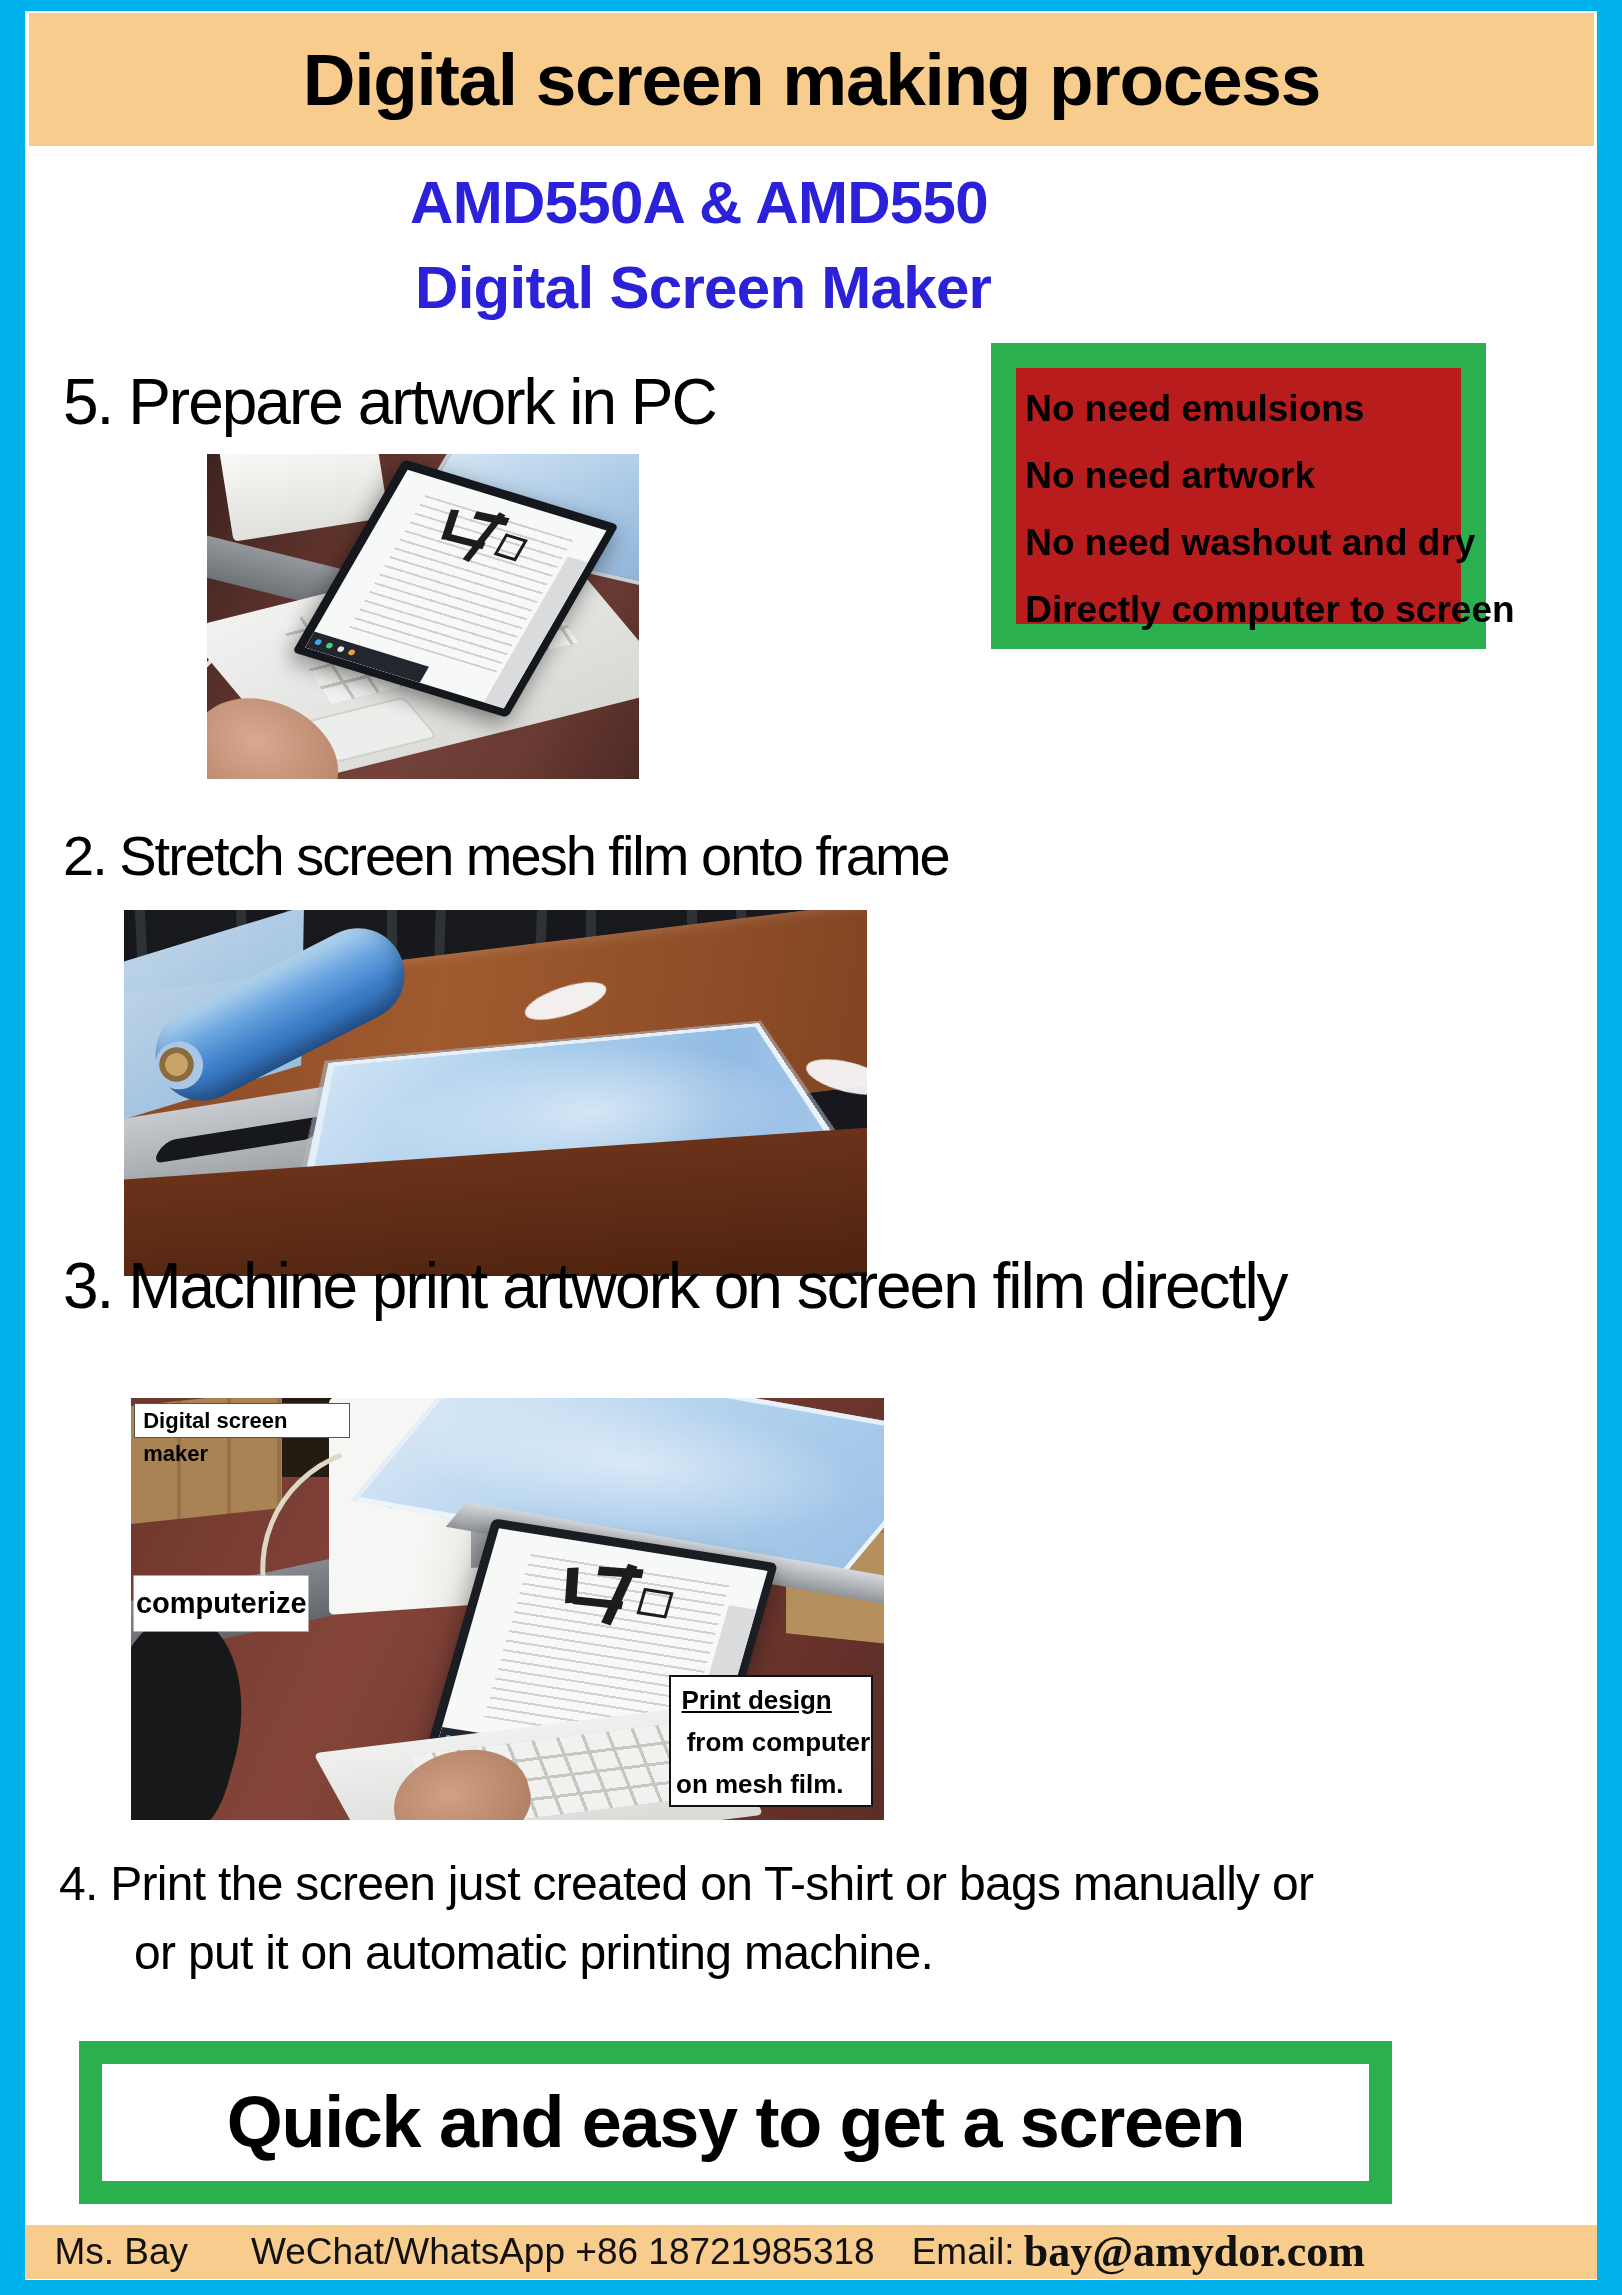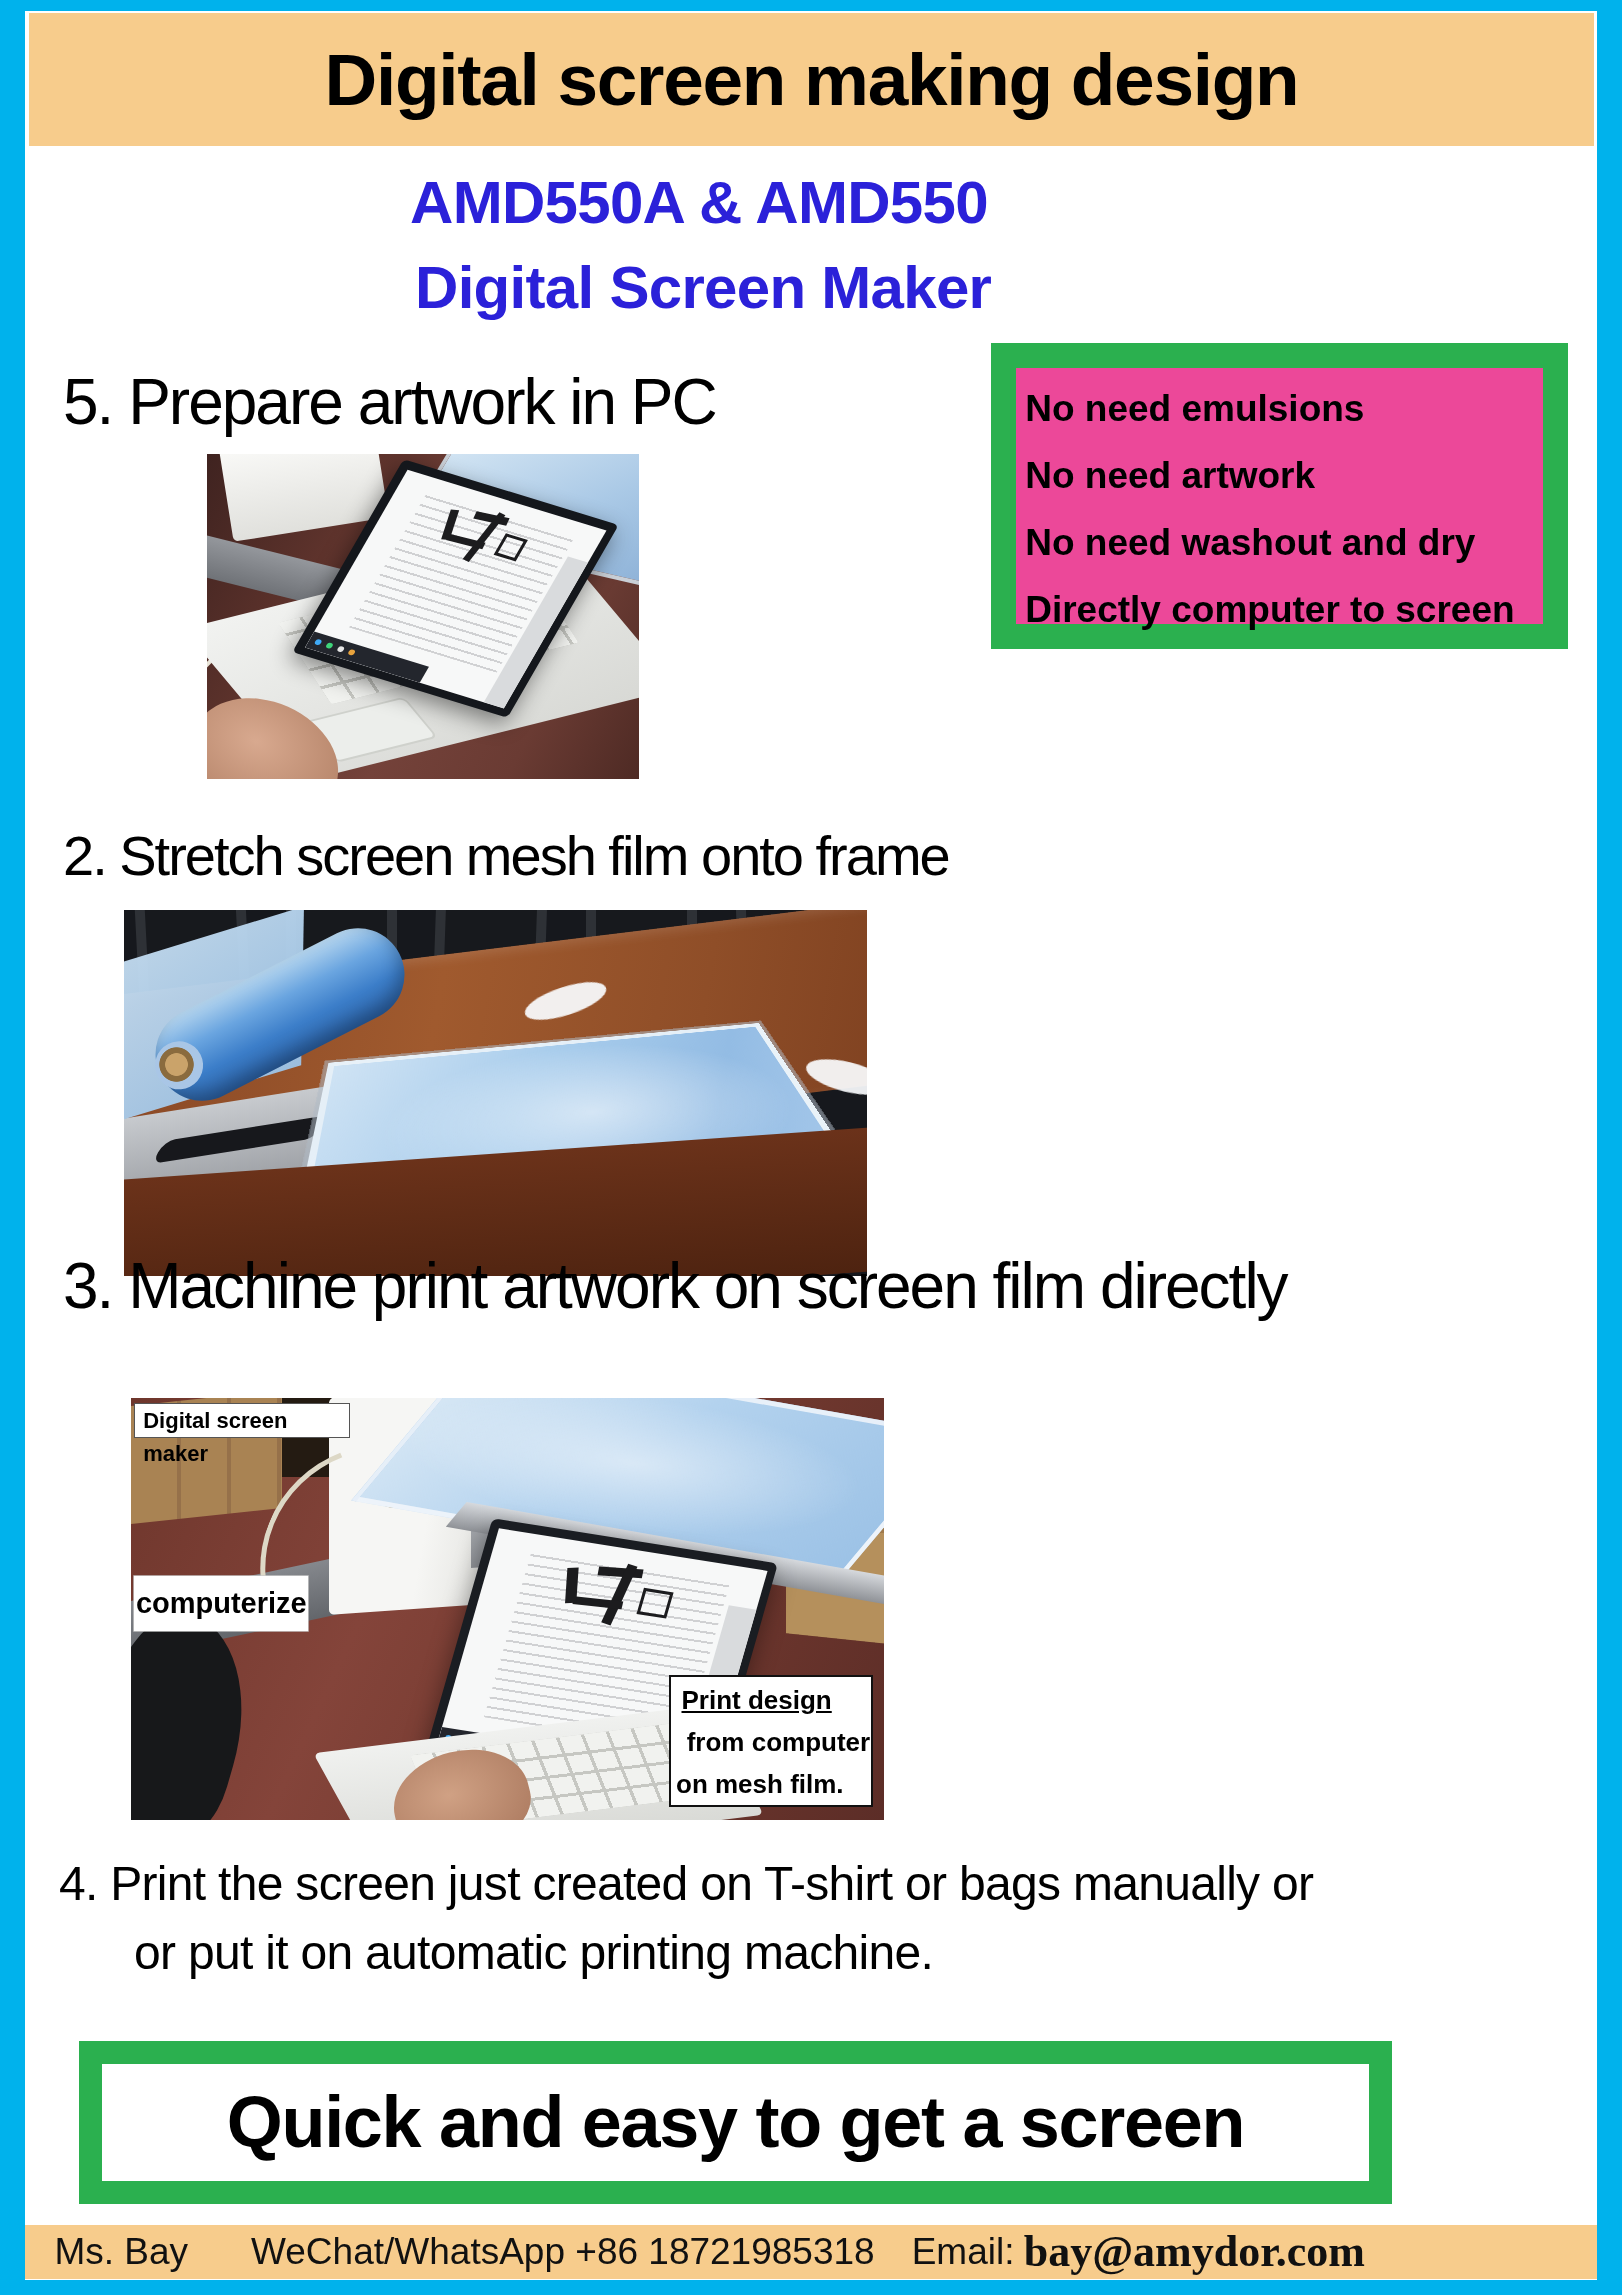"Digital screen making design" div.header-title { text: design -> process }
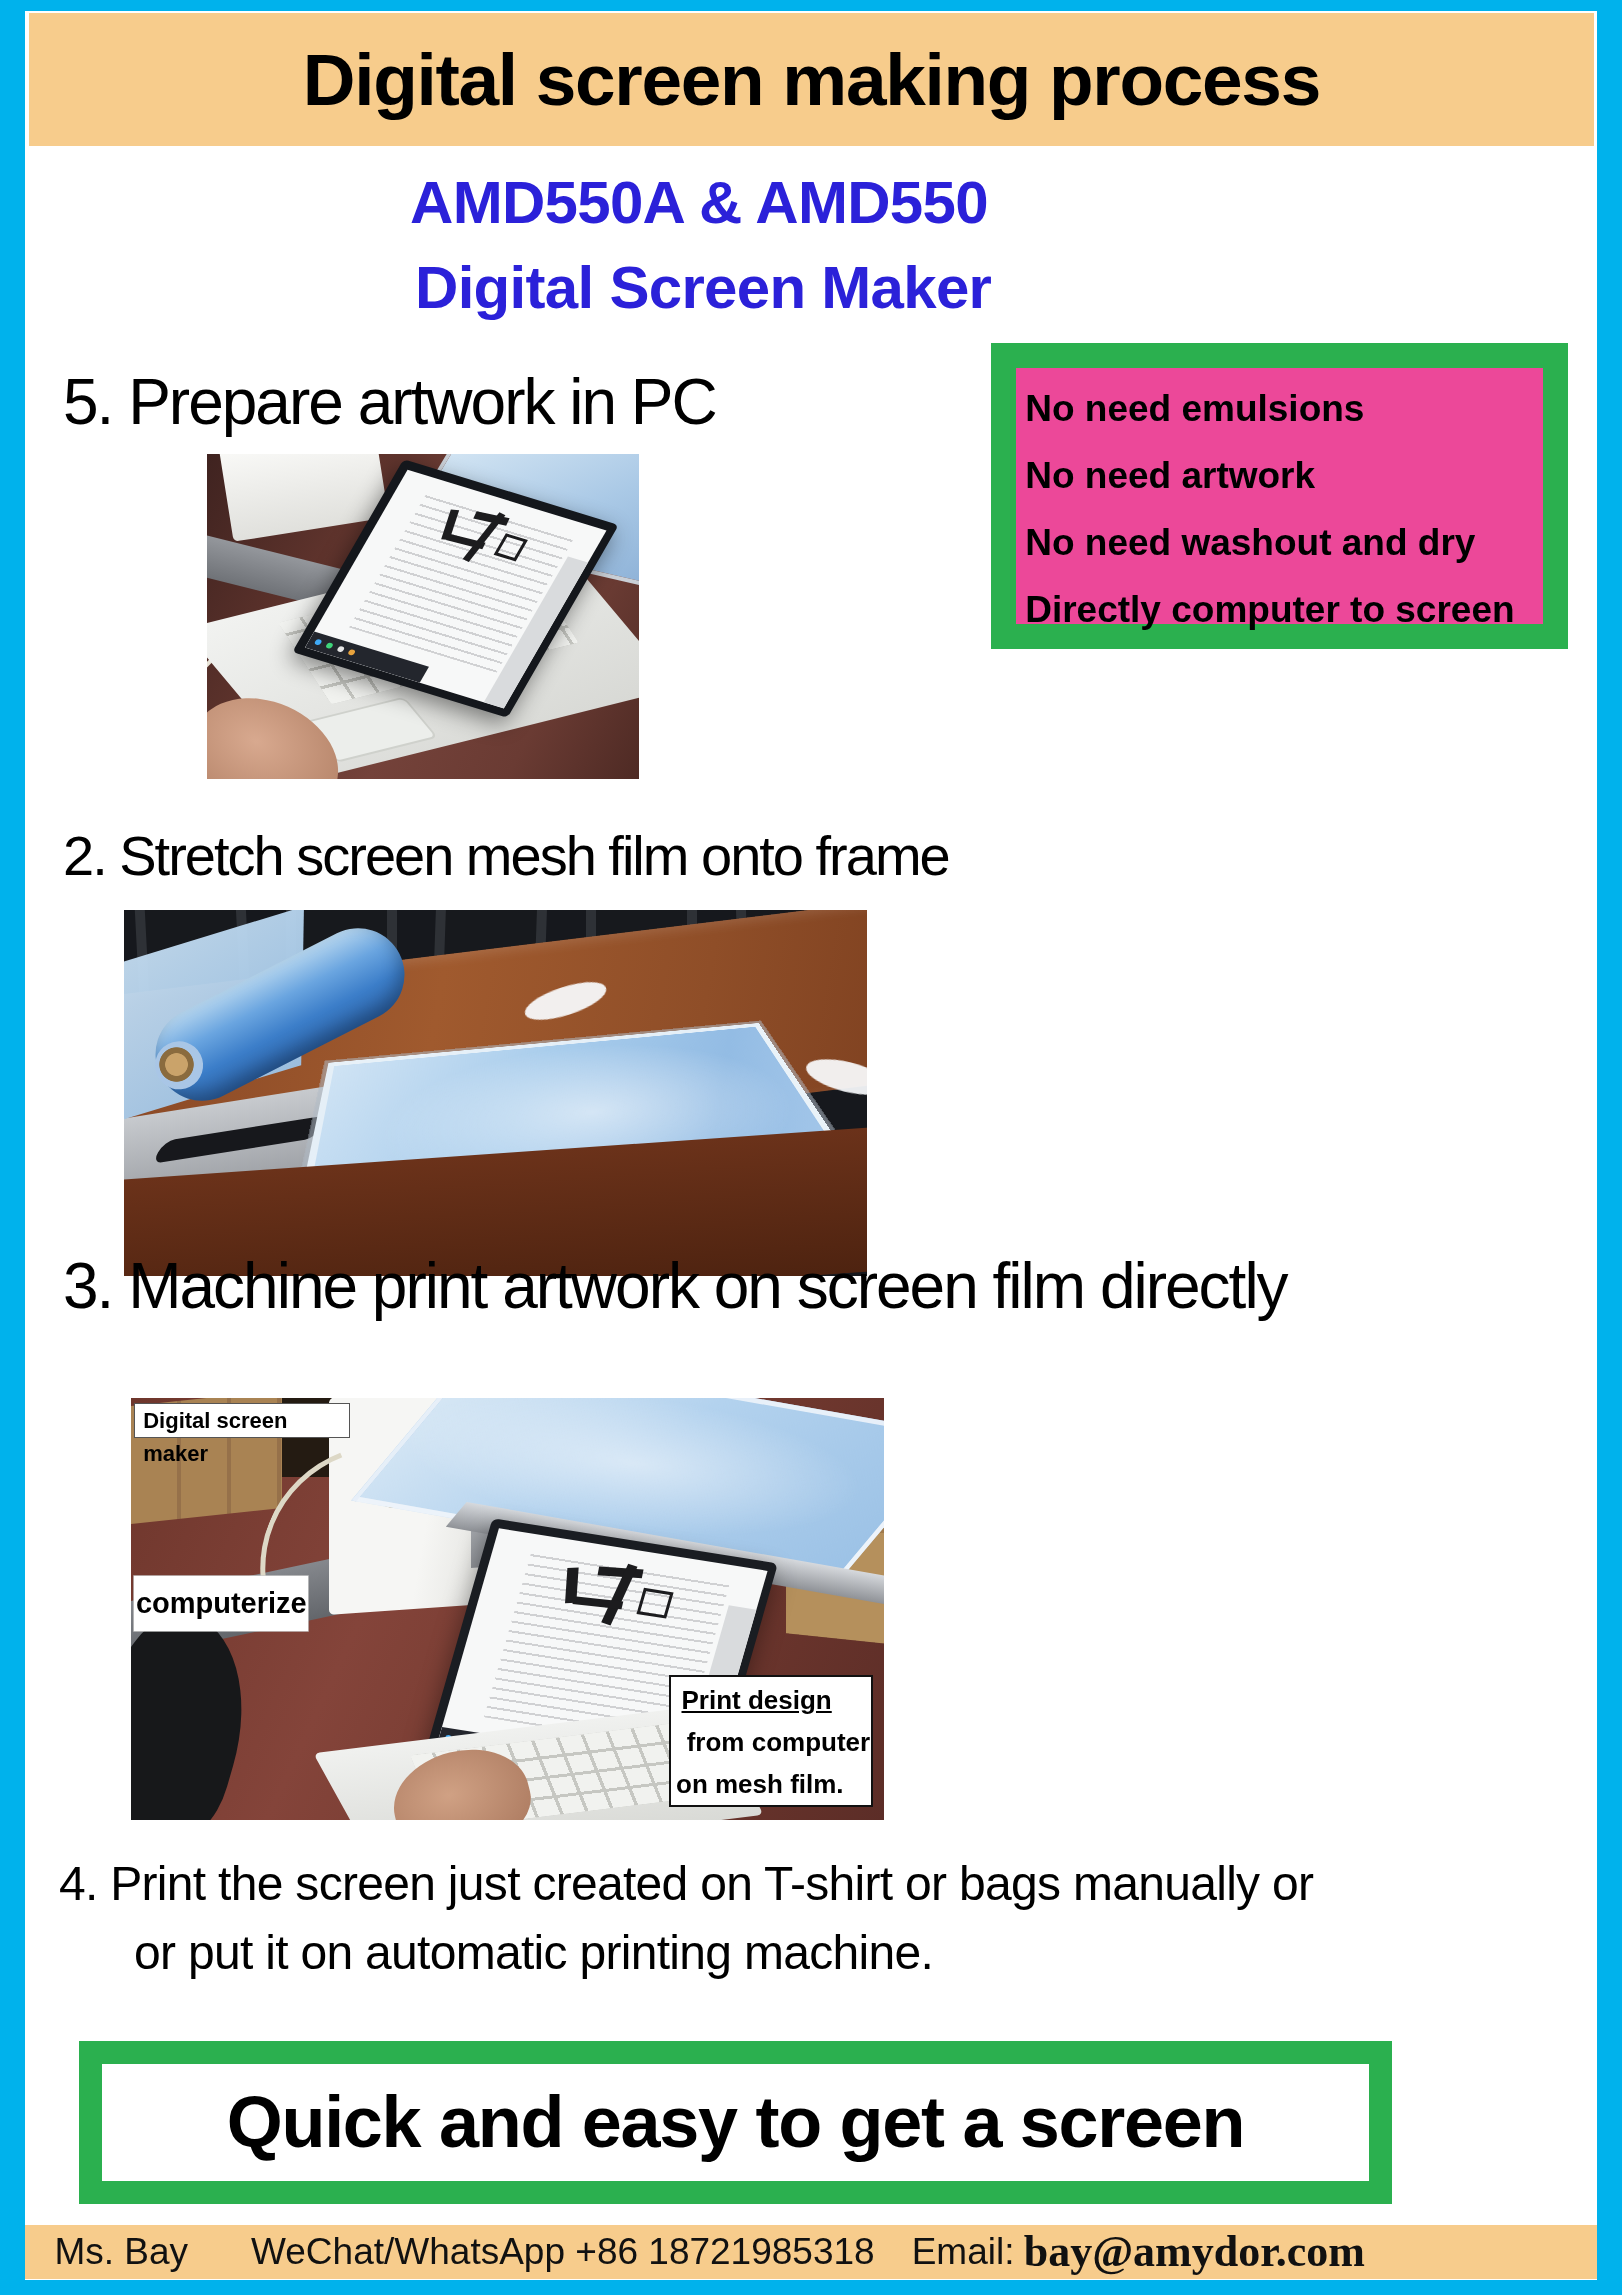"No need emulsions" .benefits { background: #ec4899 -> #b91c1c; width: 577px -> 495px }
